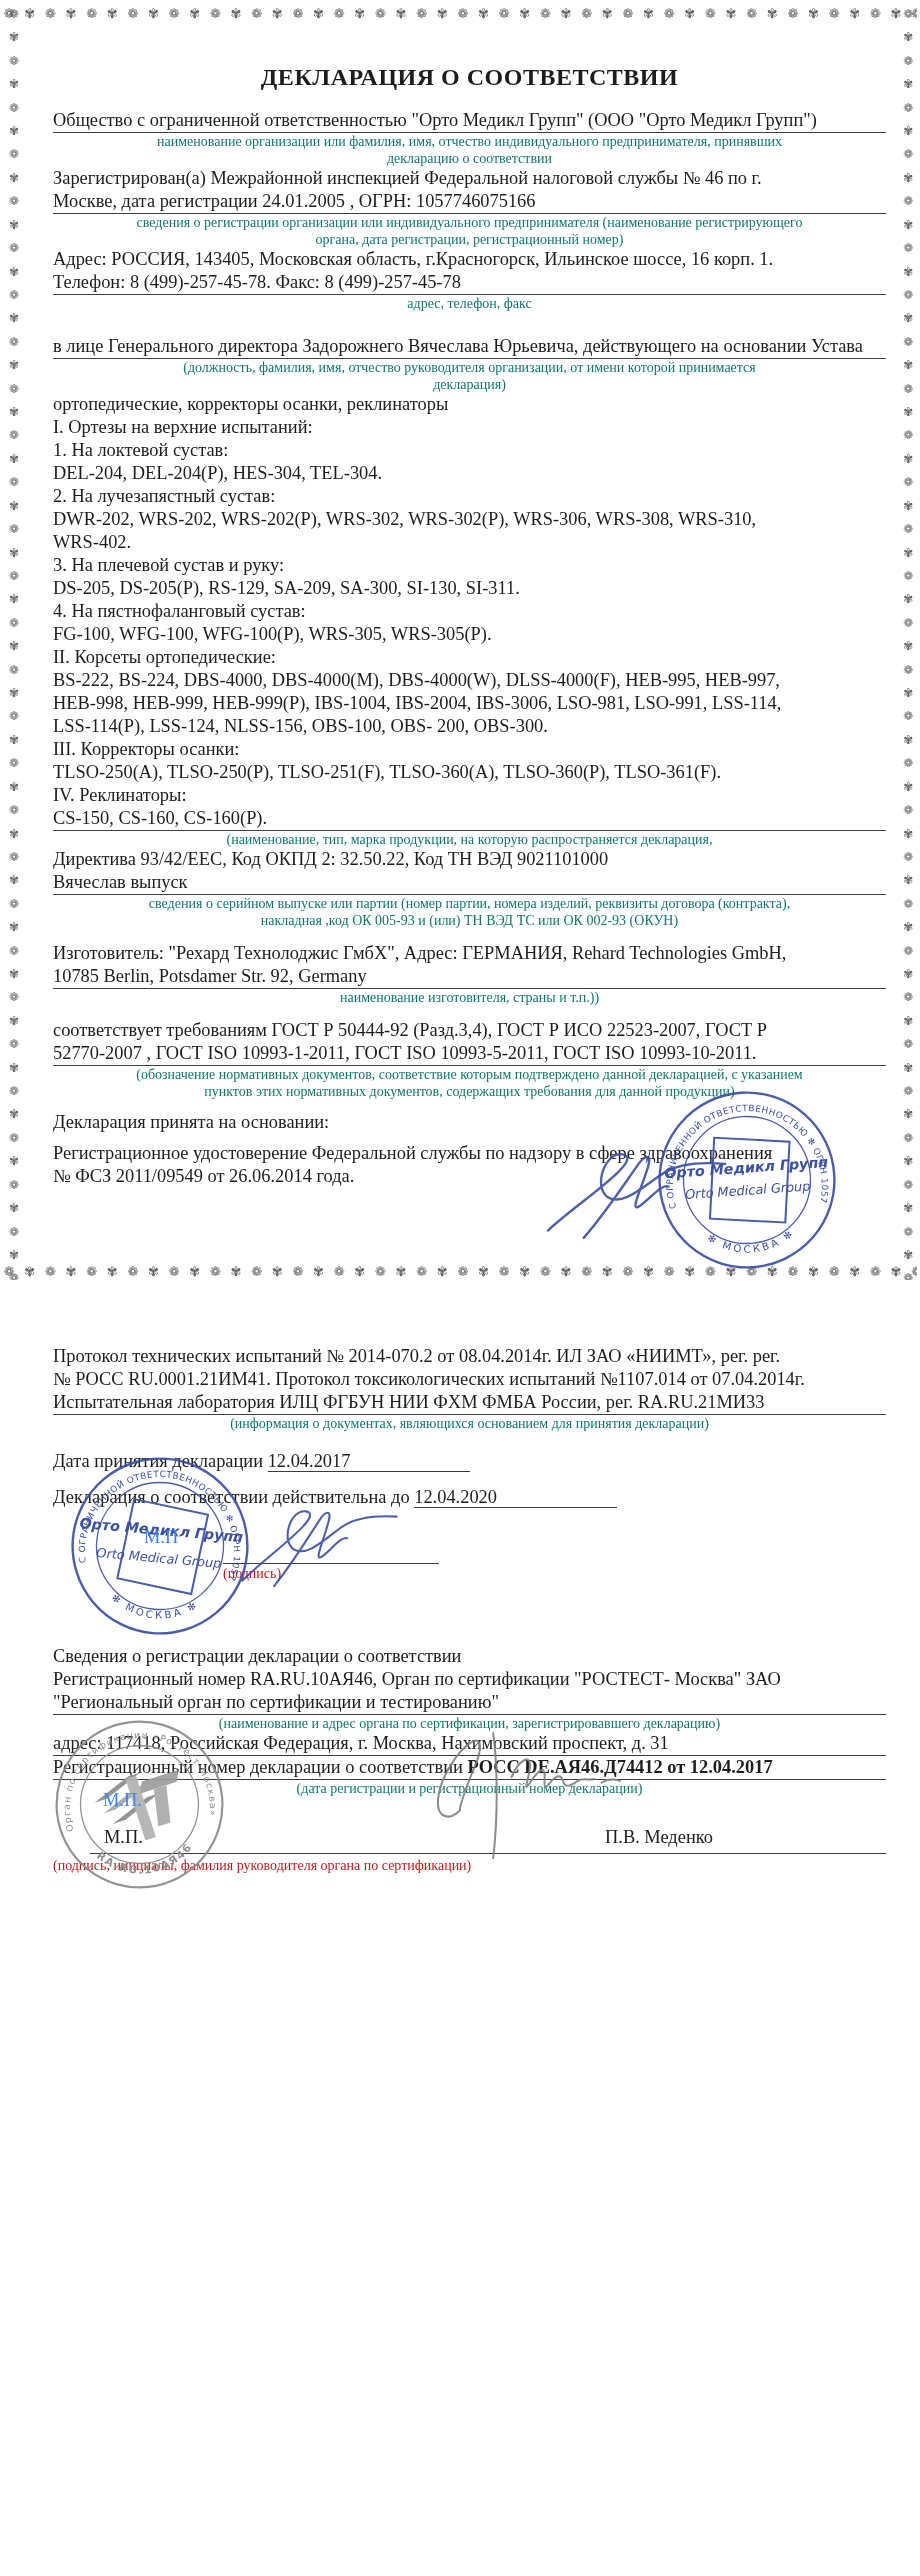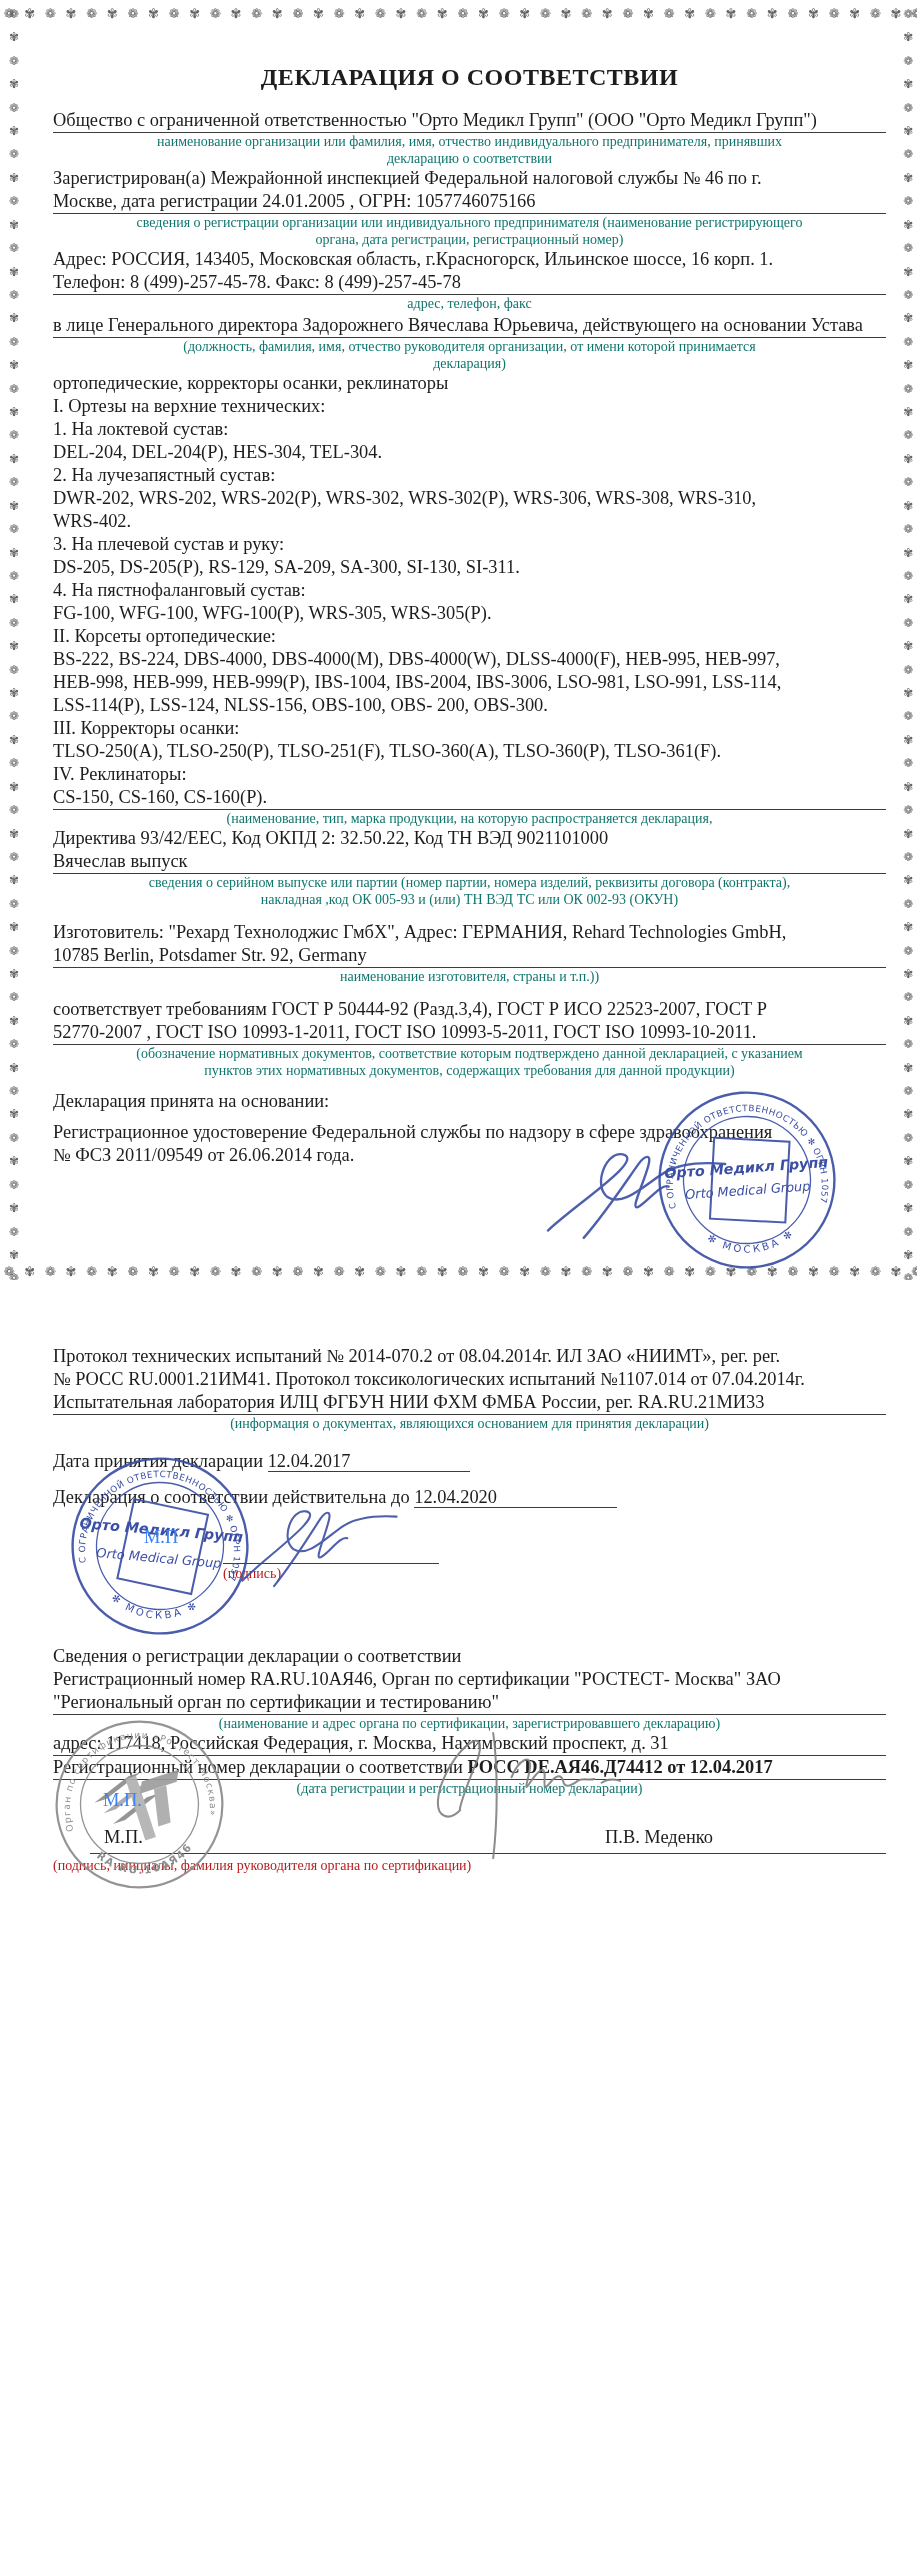"в лице Генерального директора" div.ln { margin-top: 2px -> 23px }
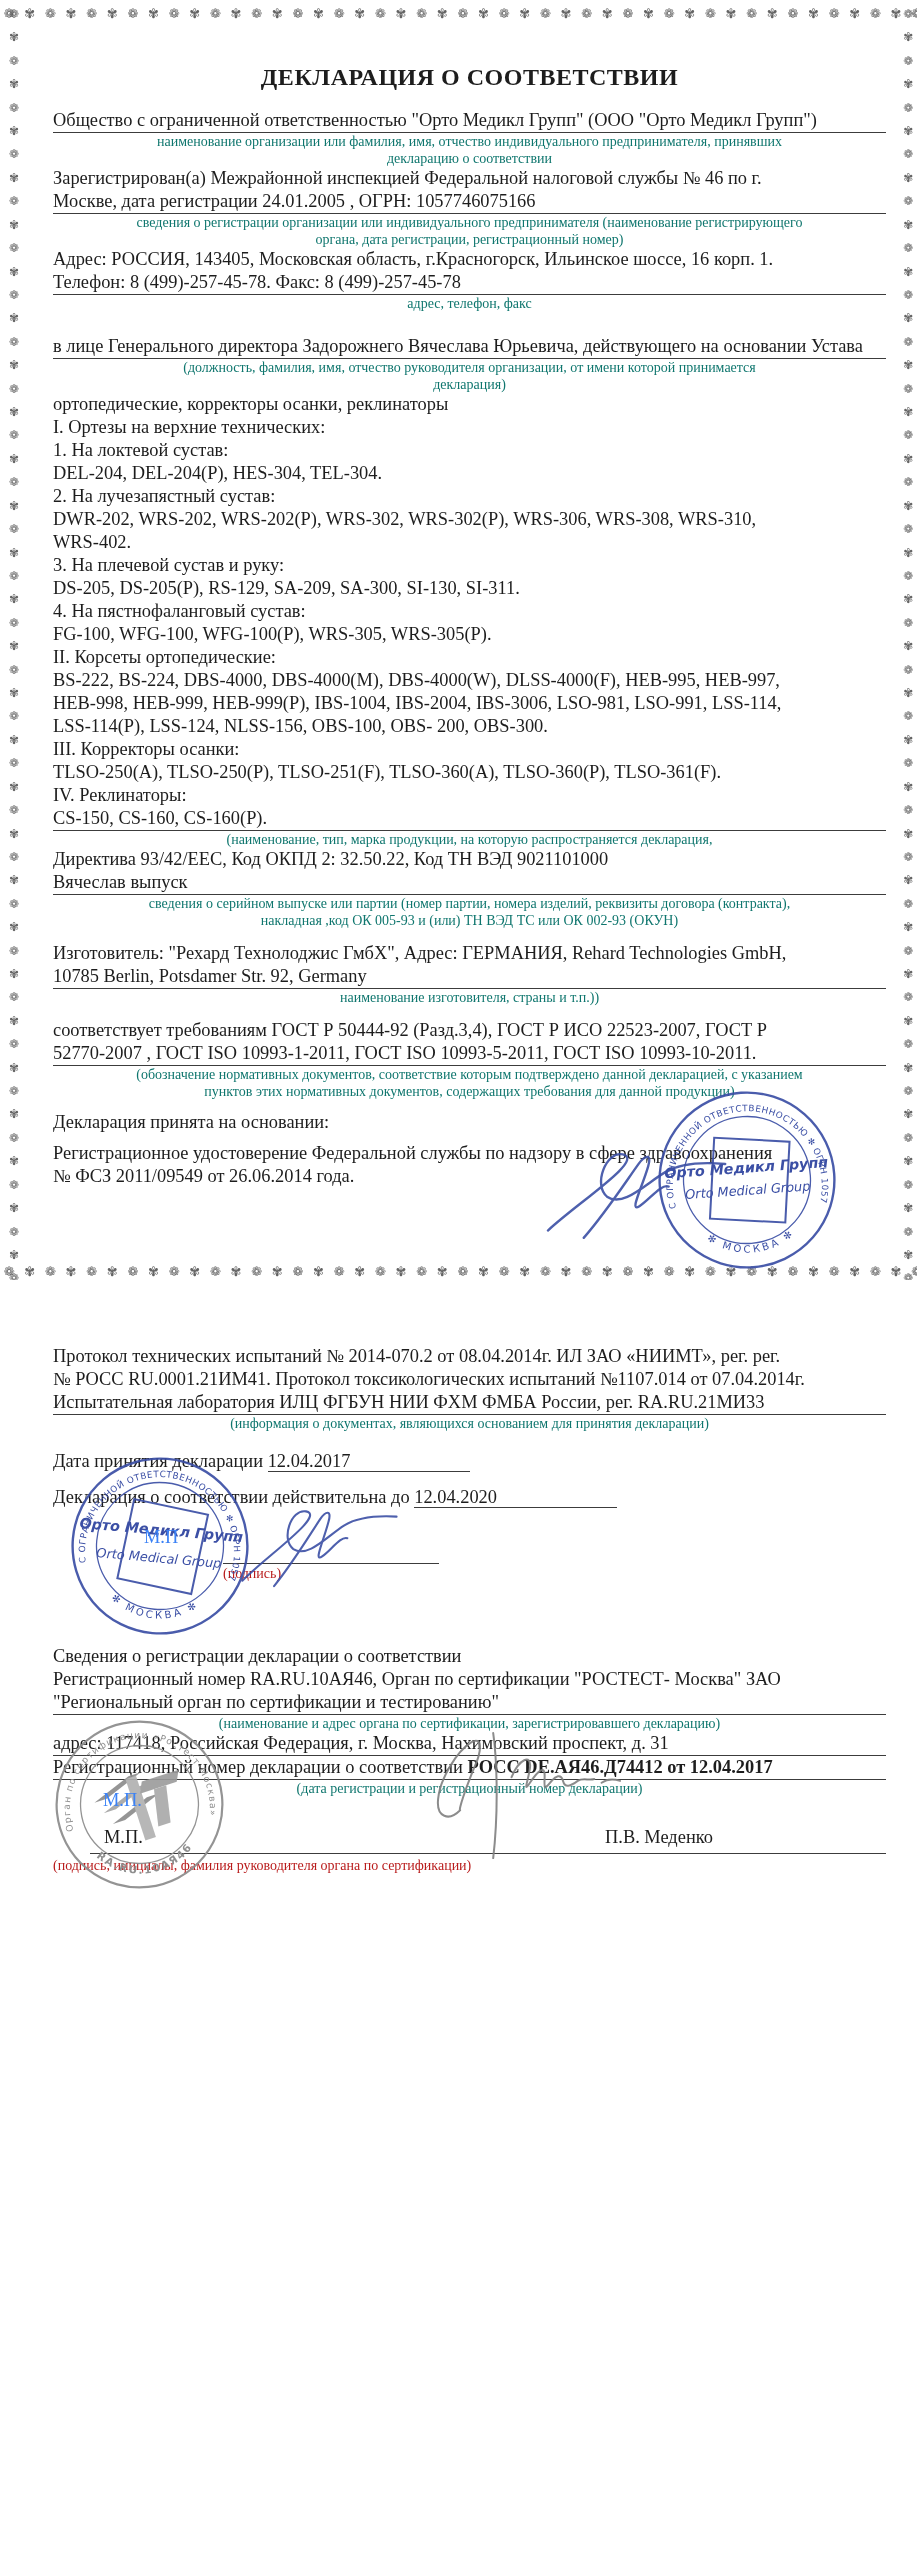"I. Ортезы на верхние технических:" span { text: технических -> испытаний }
